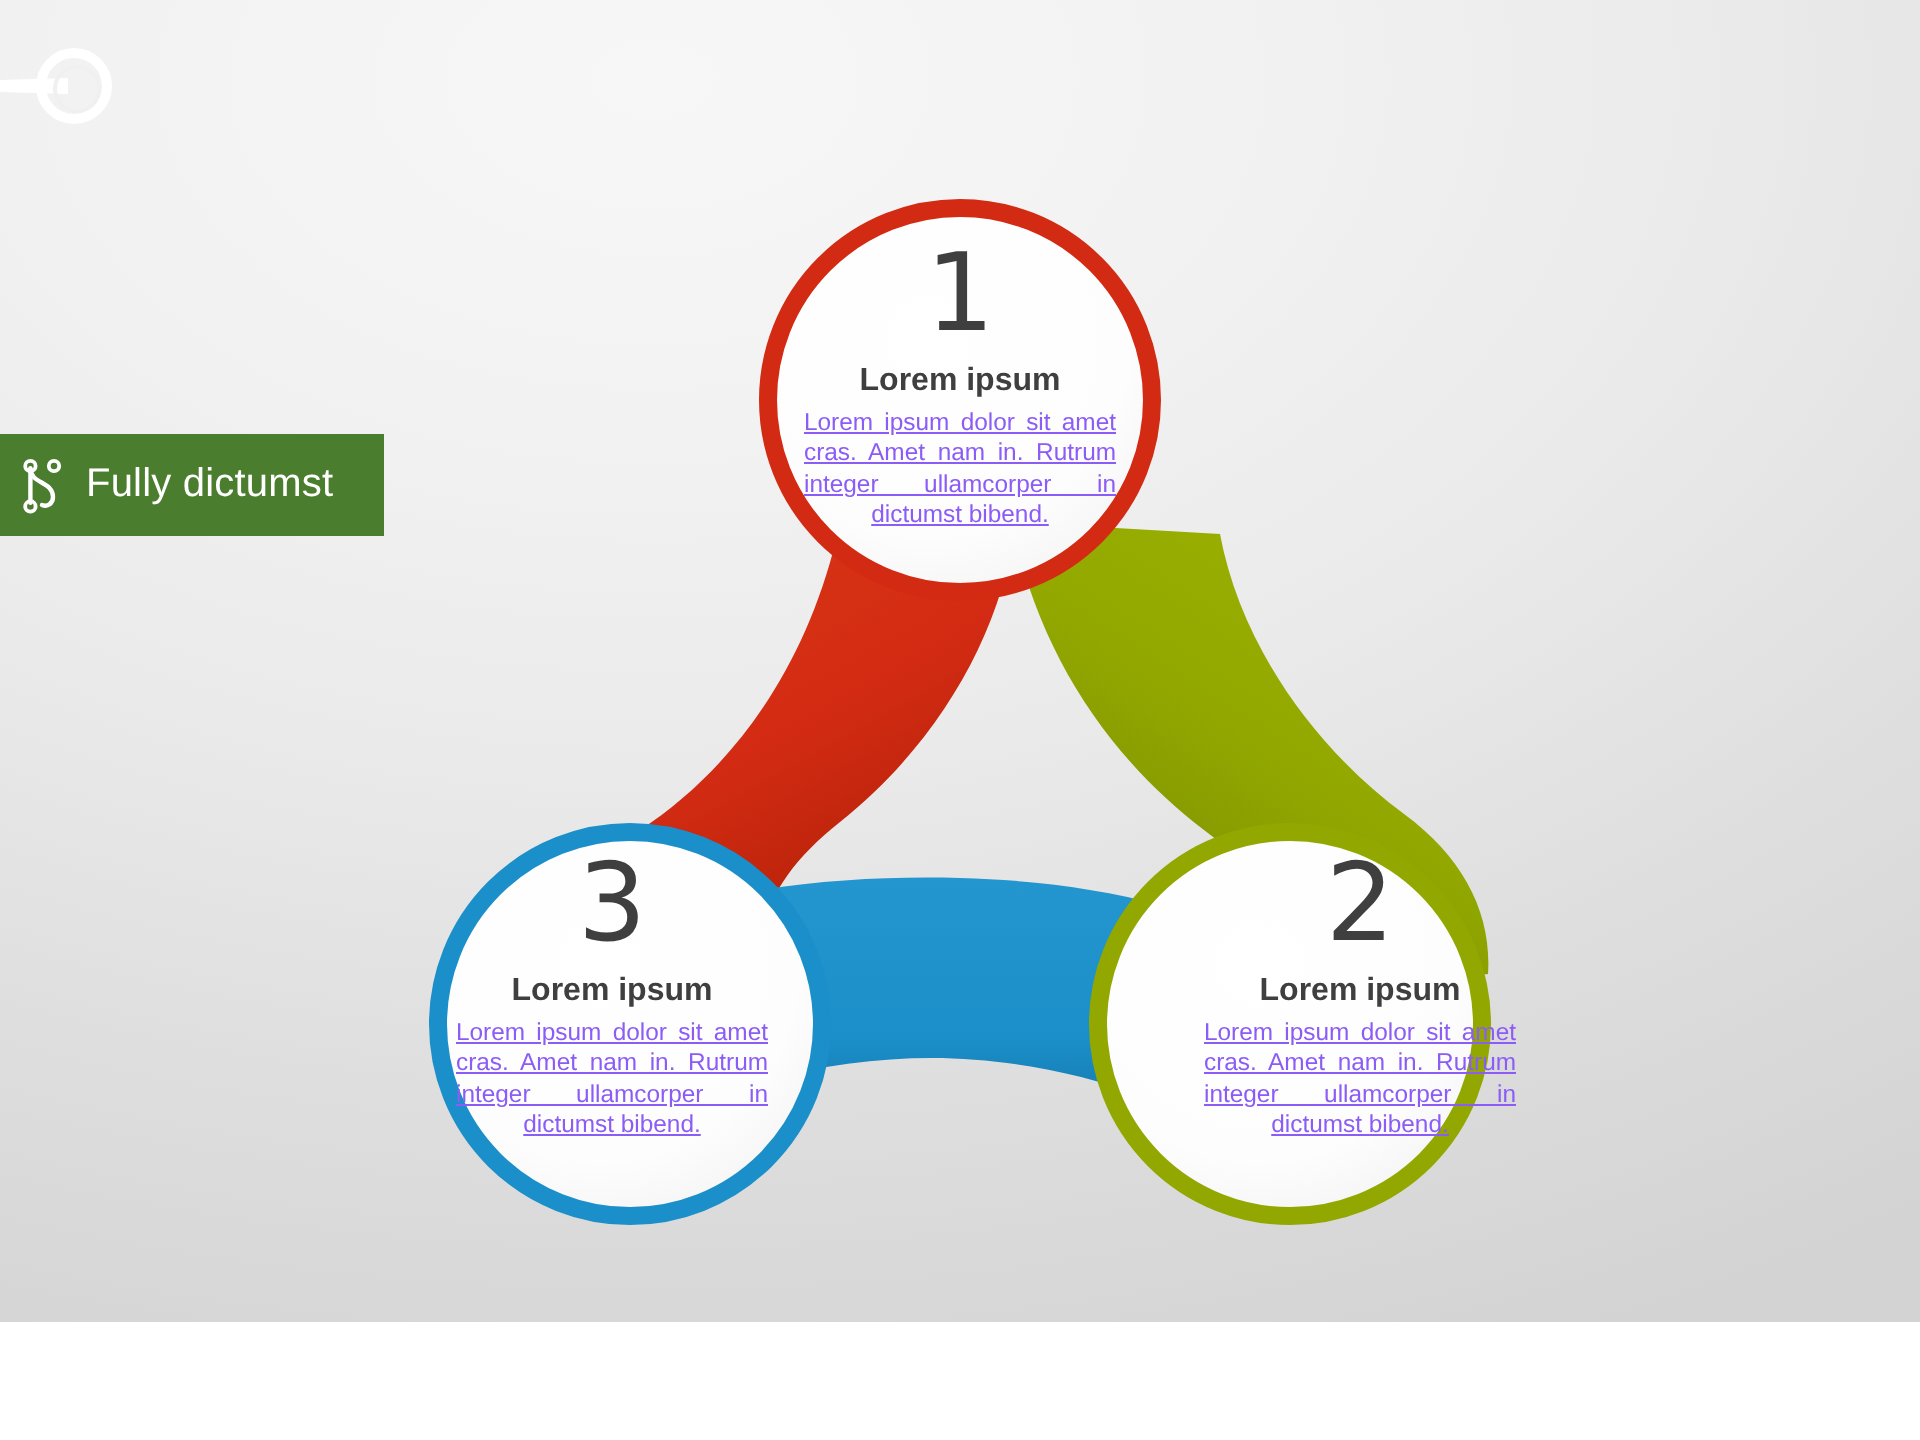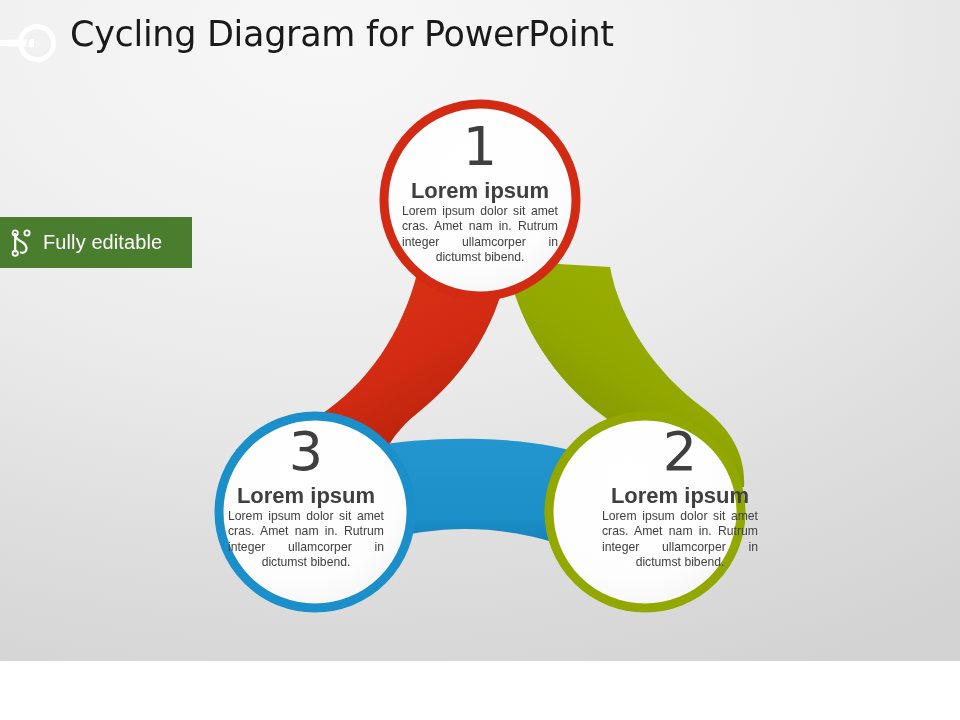"Cycling Diagram for PowerPoint" div.page-title { html: <div>Cycling Diagram for PowerPoint</div> -> none }
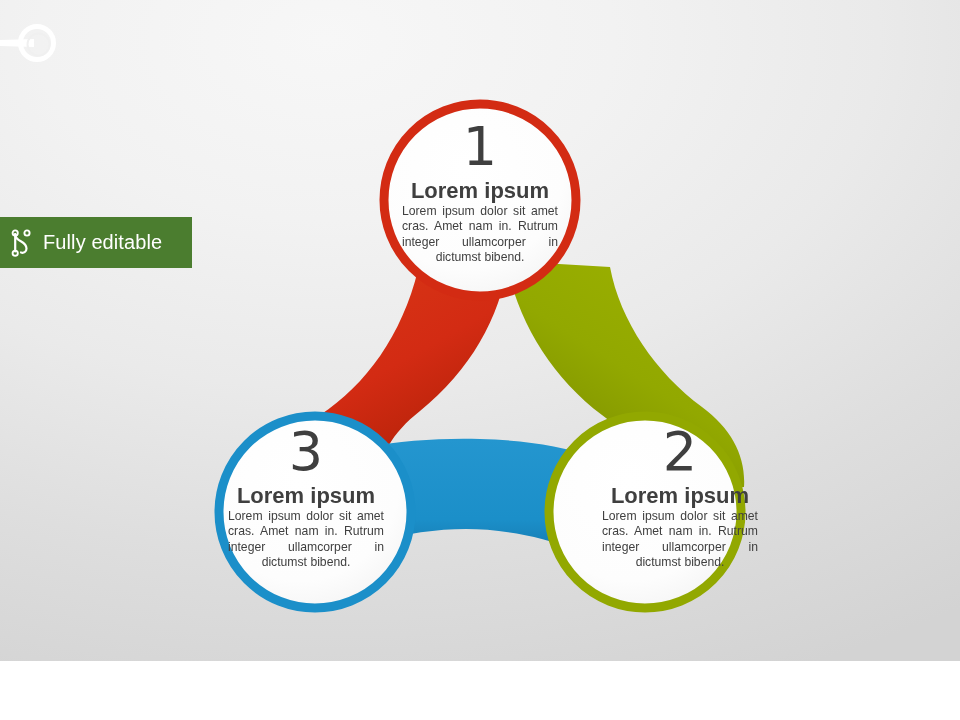"Lorem ipsum" .node-head { font-size: 22px -> 16px }
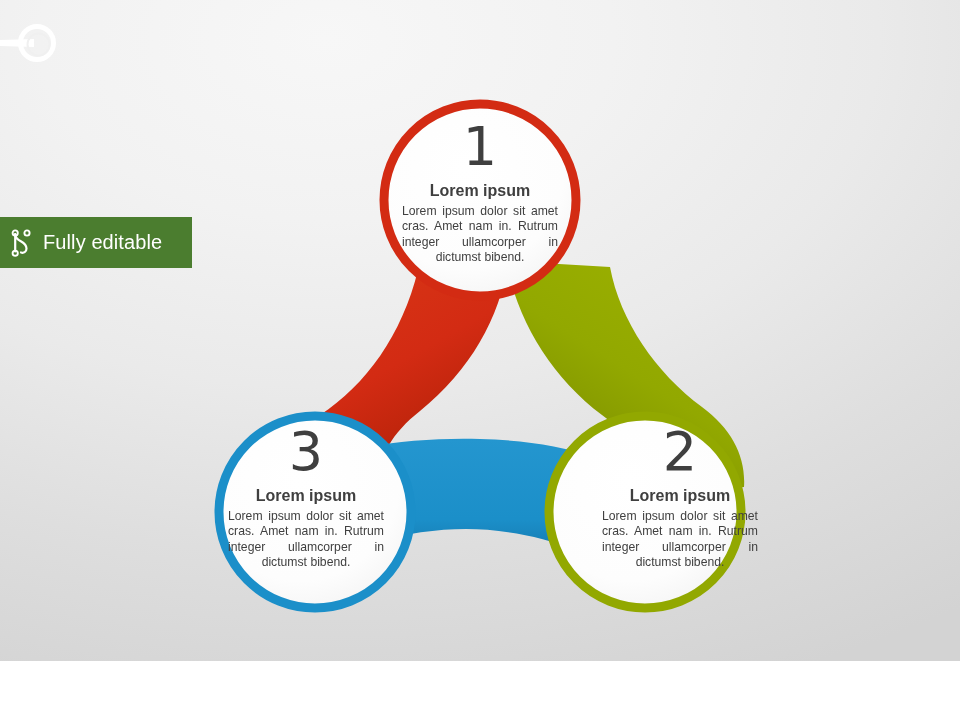"Lorem ipsum dolor sit amet" .node-body { color: #404040 -> #8b5cf6; text-decoration: none -> underline }
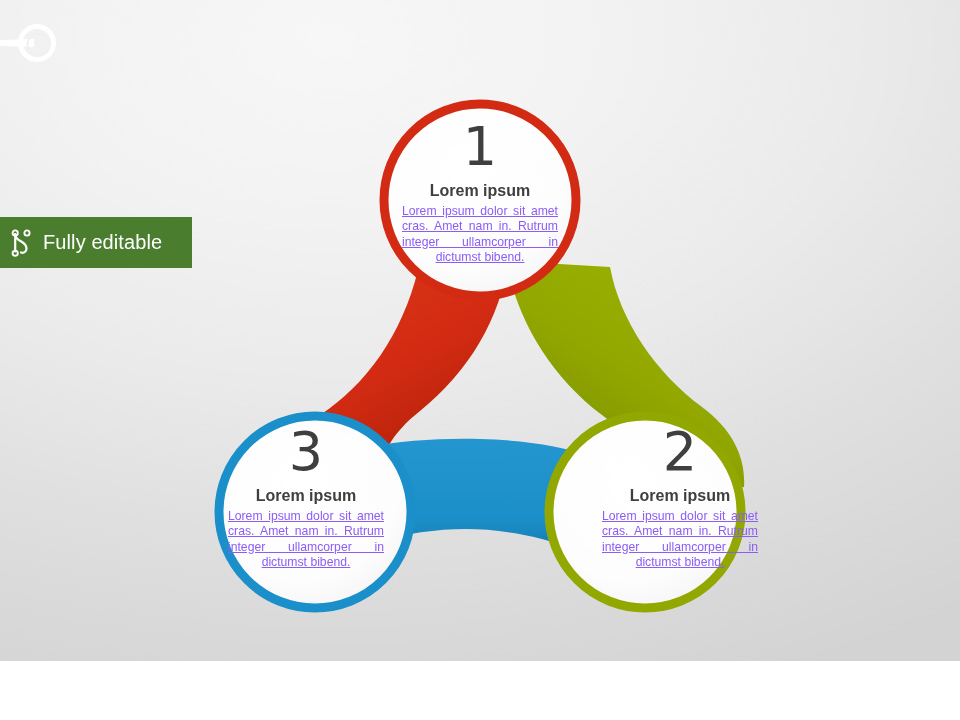"Fully editable" span.badge-label { text: editable -> dictumst }
